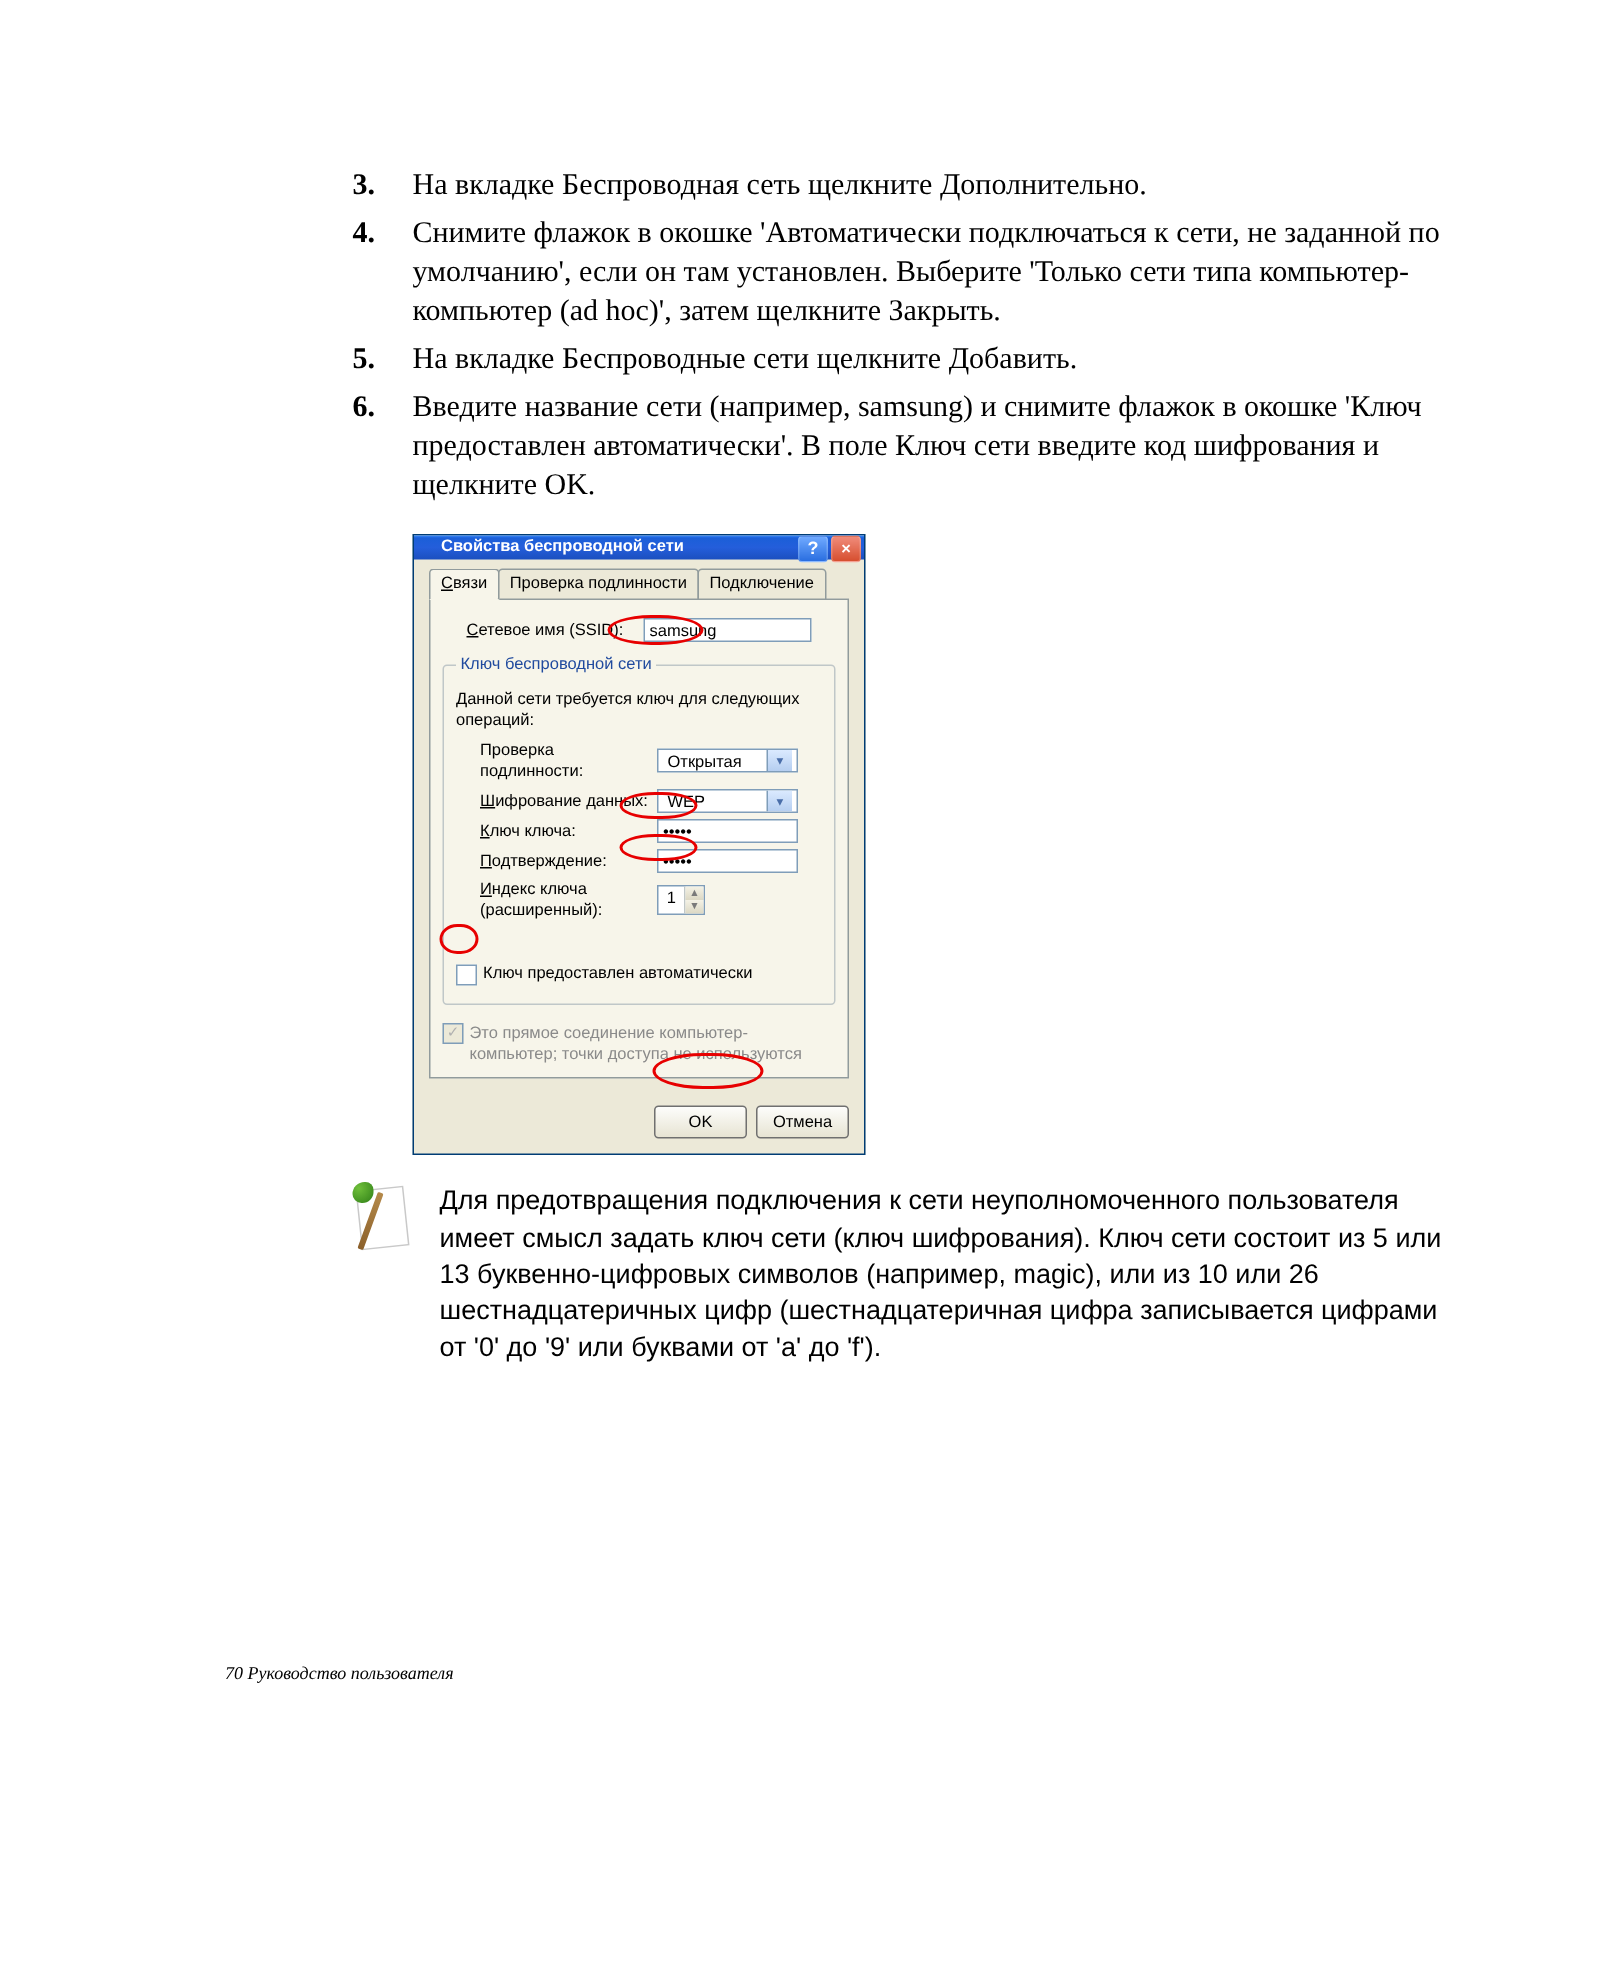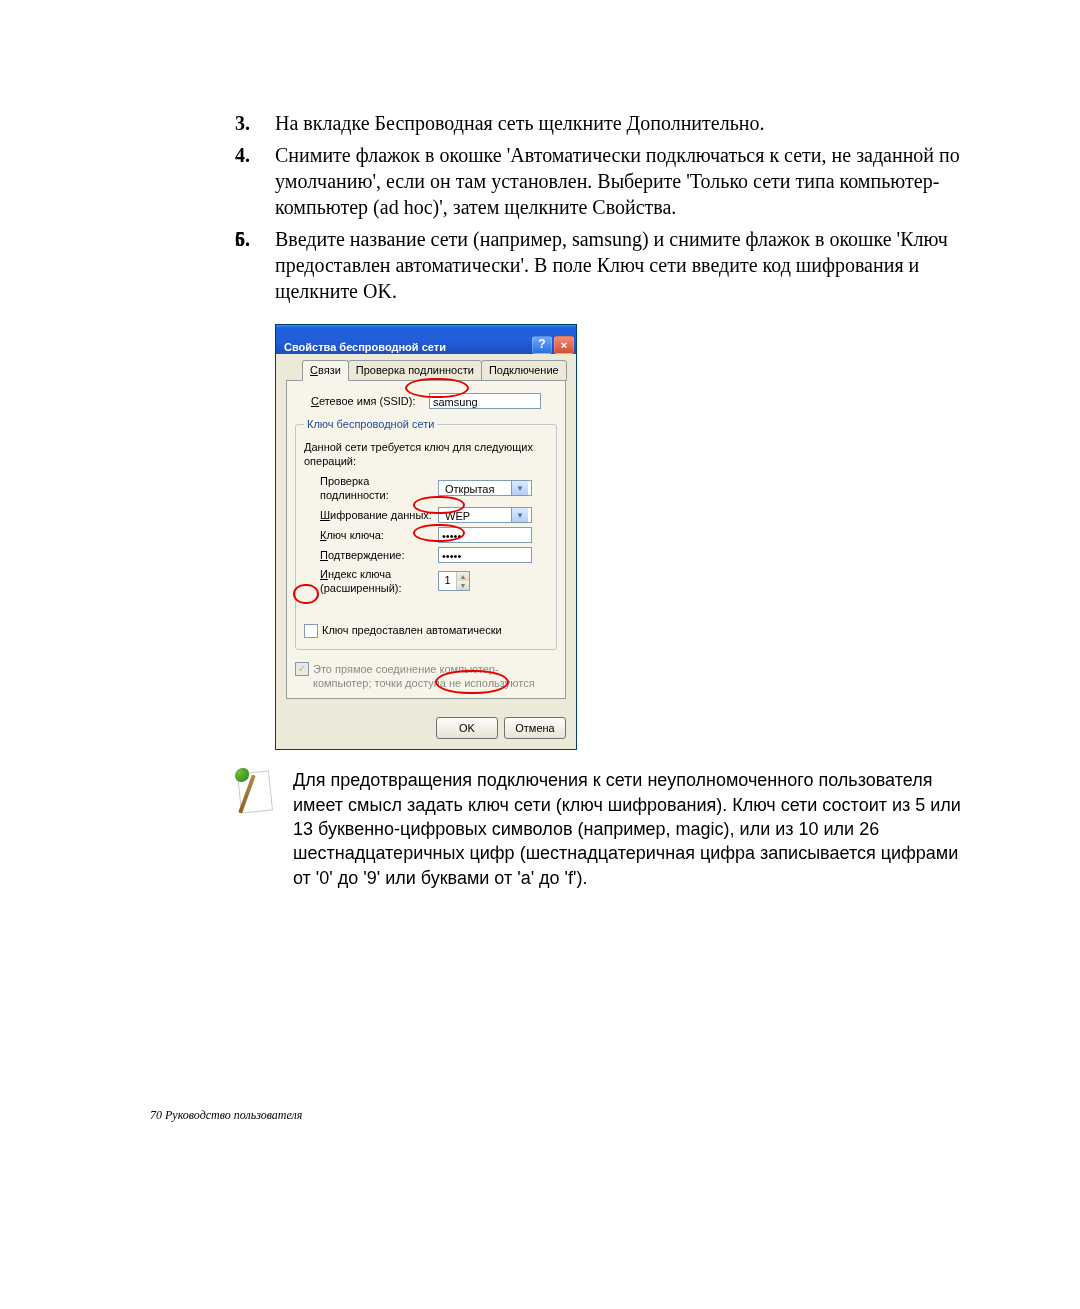"Свойства" span.b { text: Свойства -> Закрыть }
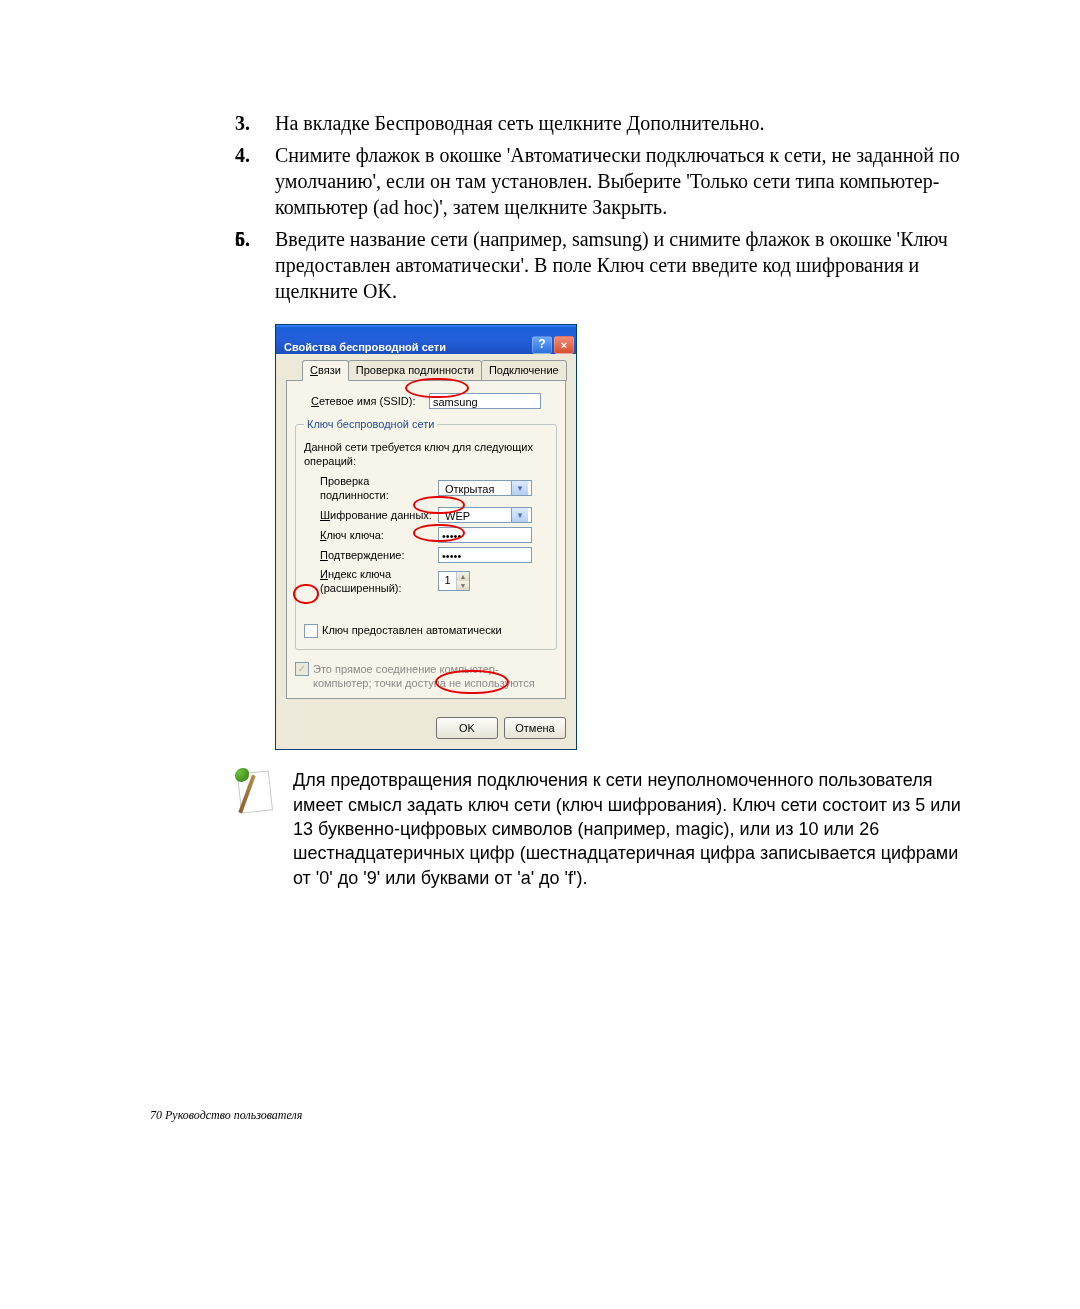"На вкладке Беспроводные сети щелкните" span { html: none -> <span> <span>На вкладке </span><span>Беспроводные сети</span><span> щелкните </span><span>Добавить</span><span>.</span> </span> }
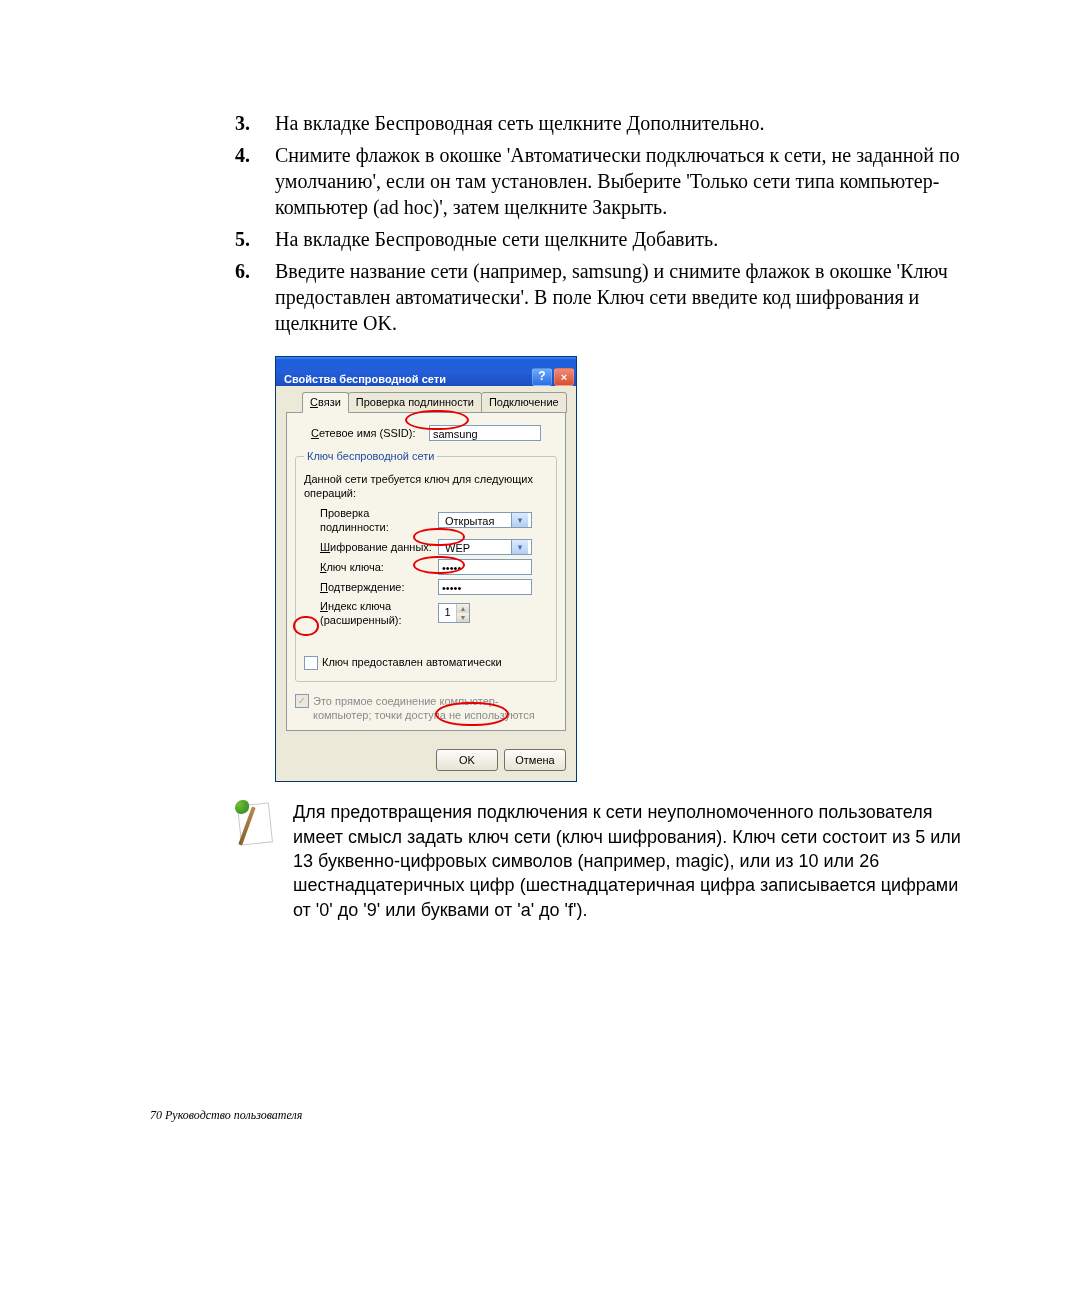"Свойства беспроводной сети" .titlebar { align-items: flex-end -> flex-start; height: 29px -> 16px; padding-left: 8px -> 18px }
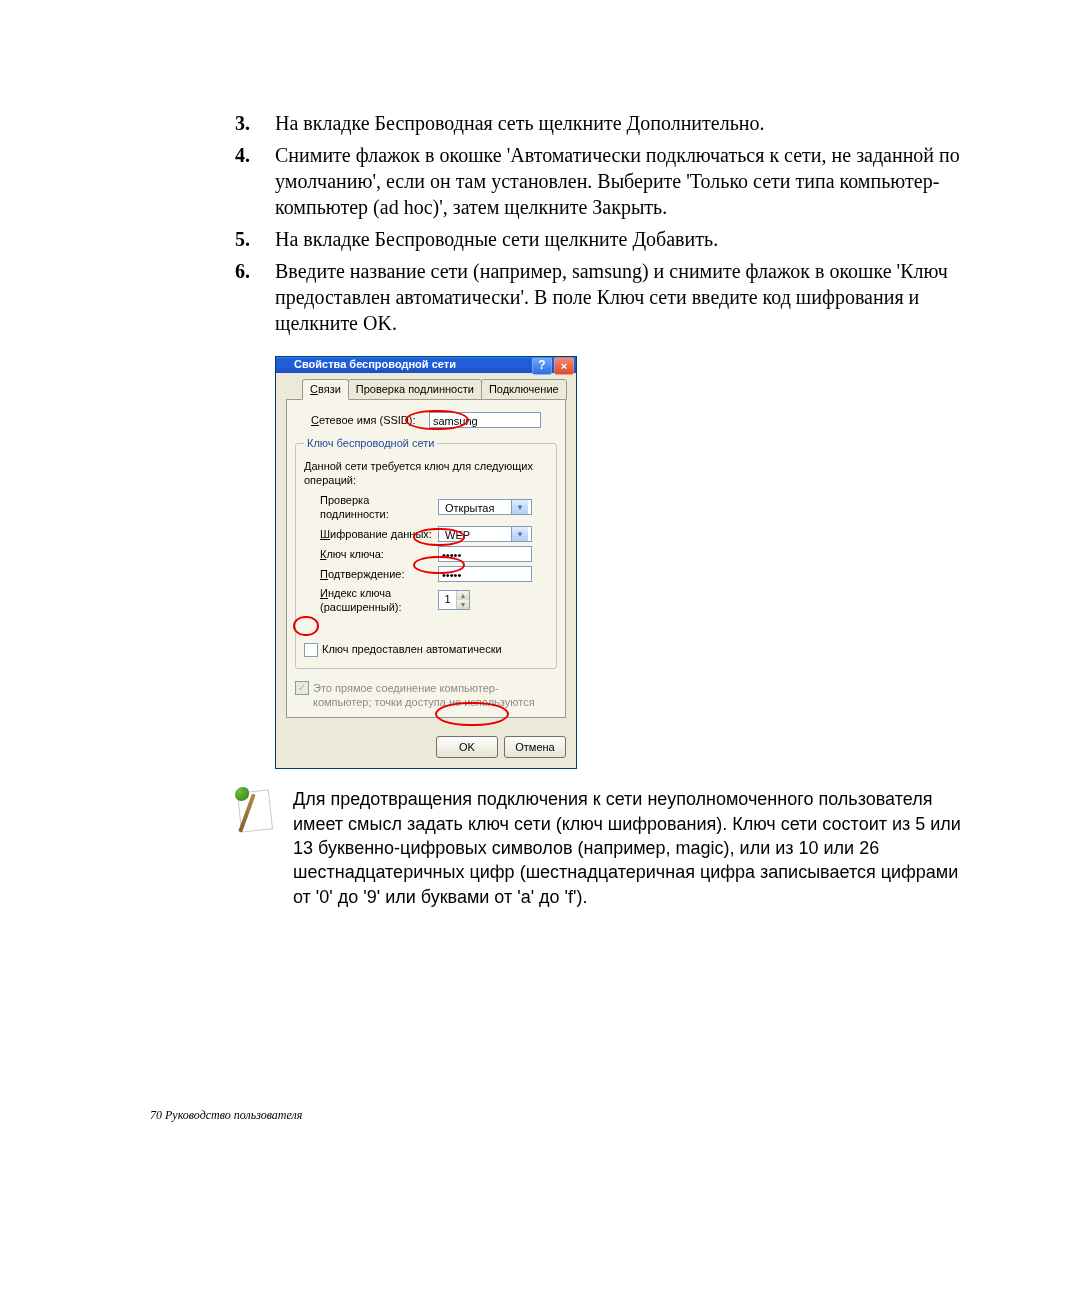"Связи" .tab.active { margin-left: 16px -> none }
